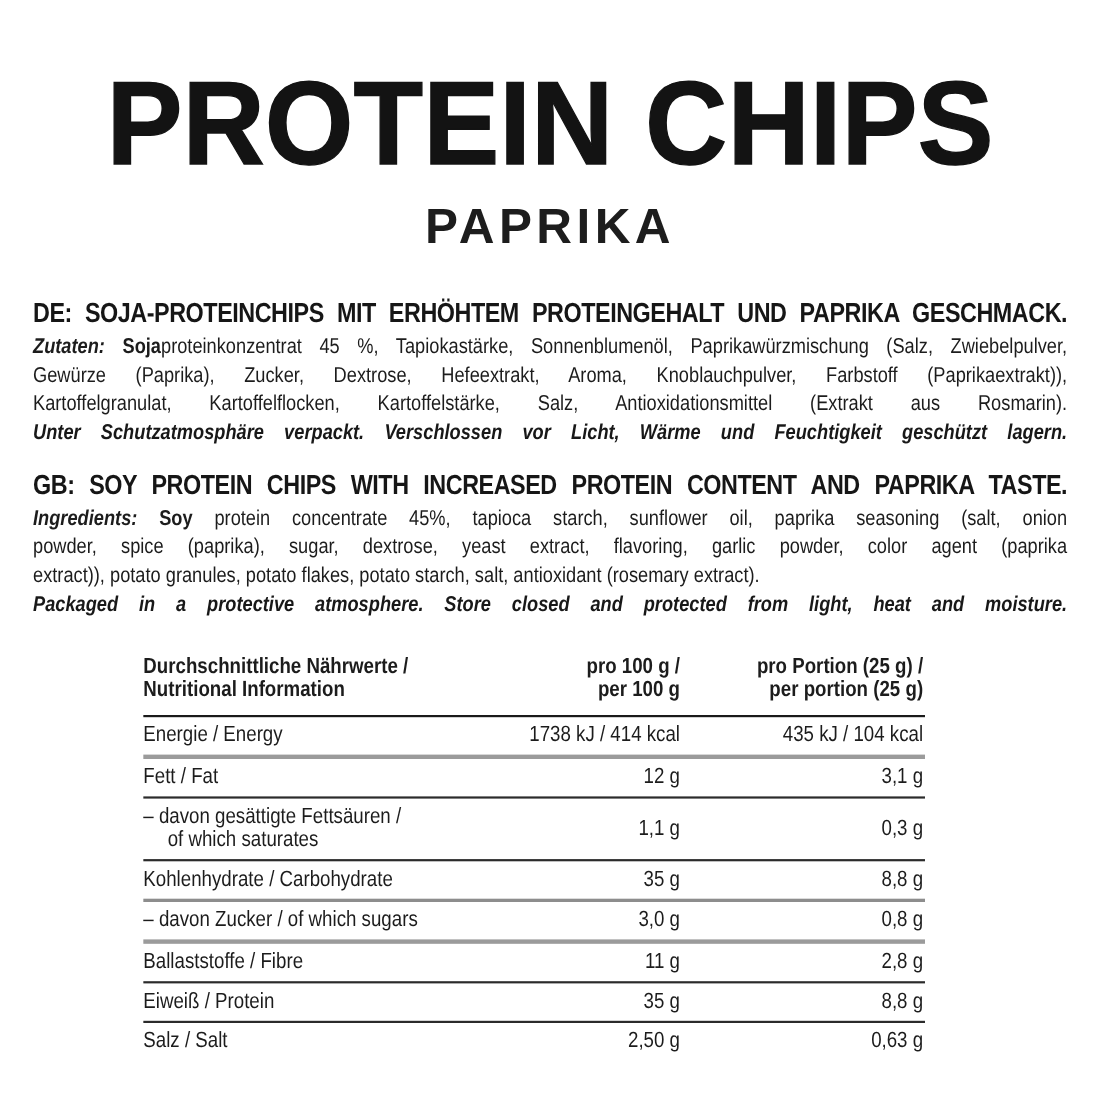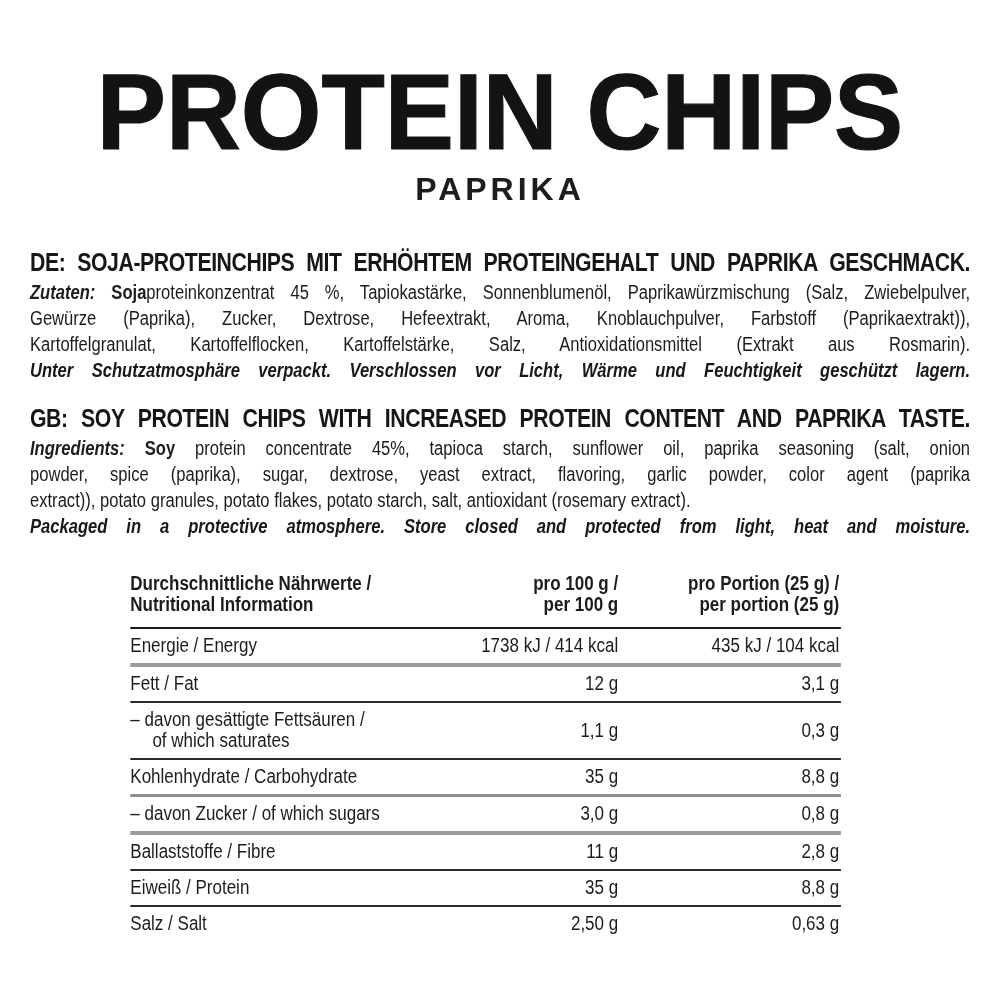"PAPRIKA" .subtitle { font-size: 32px -> 45px; margin-top: 7px -> 17px }
